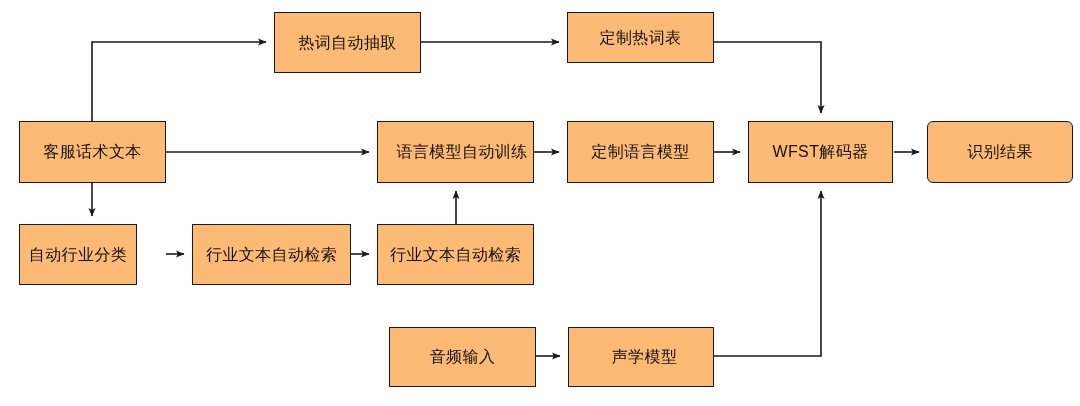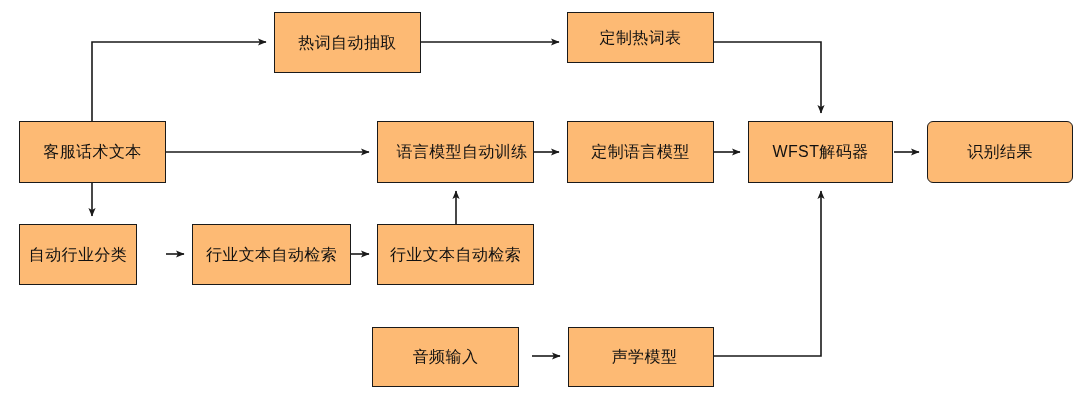"音频输入" div.node { left: 372px -> 389px }
